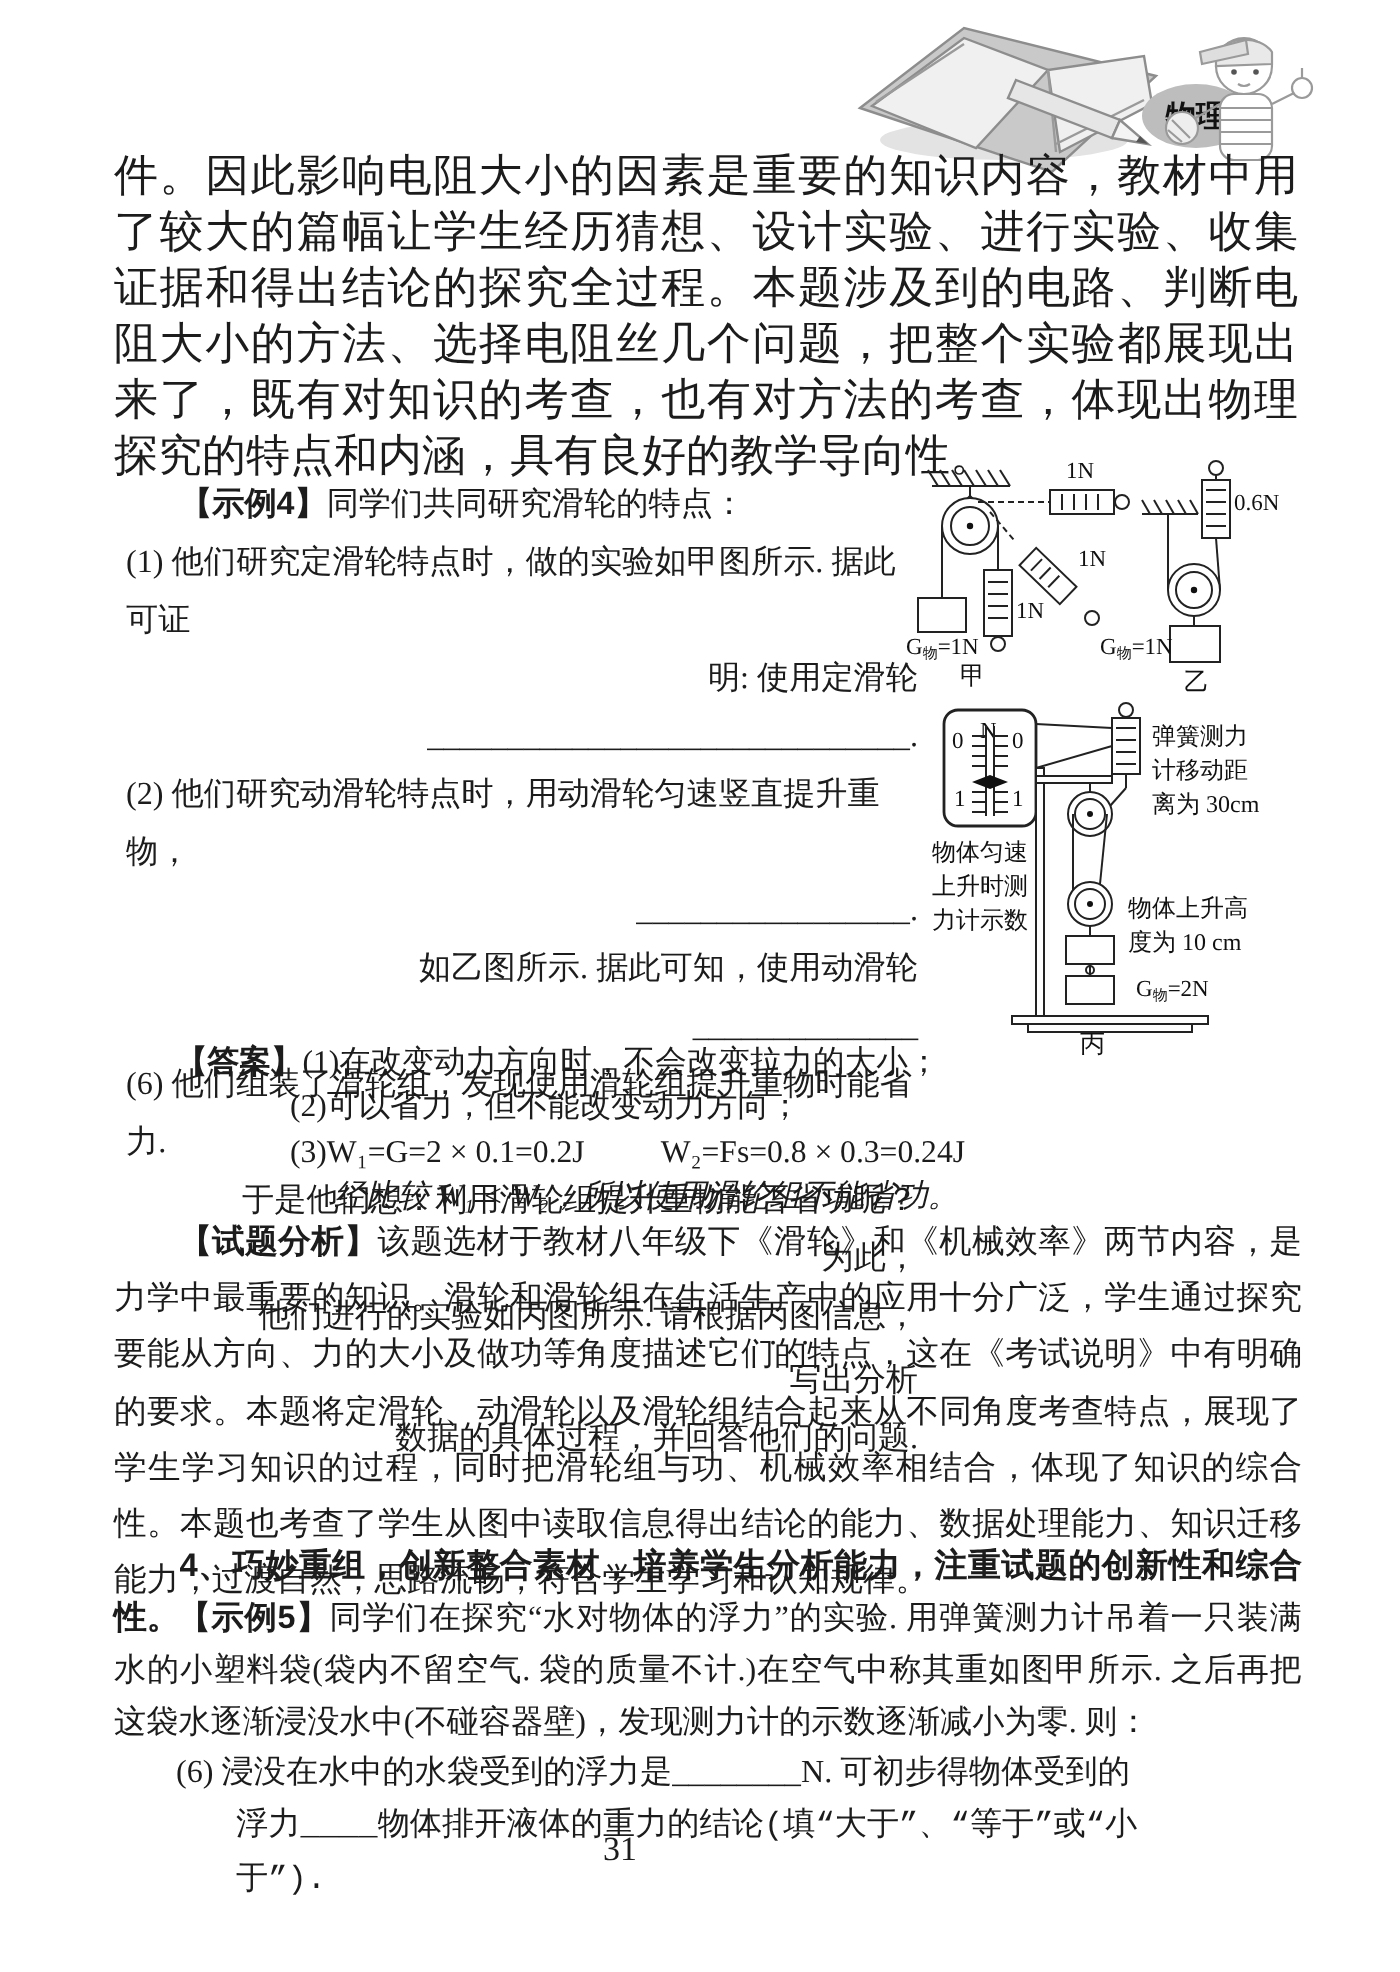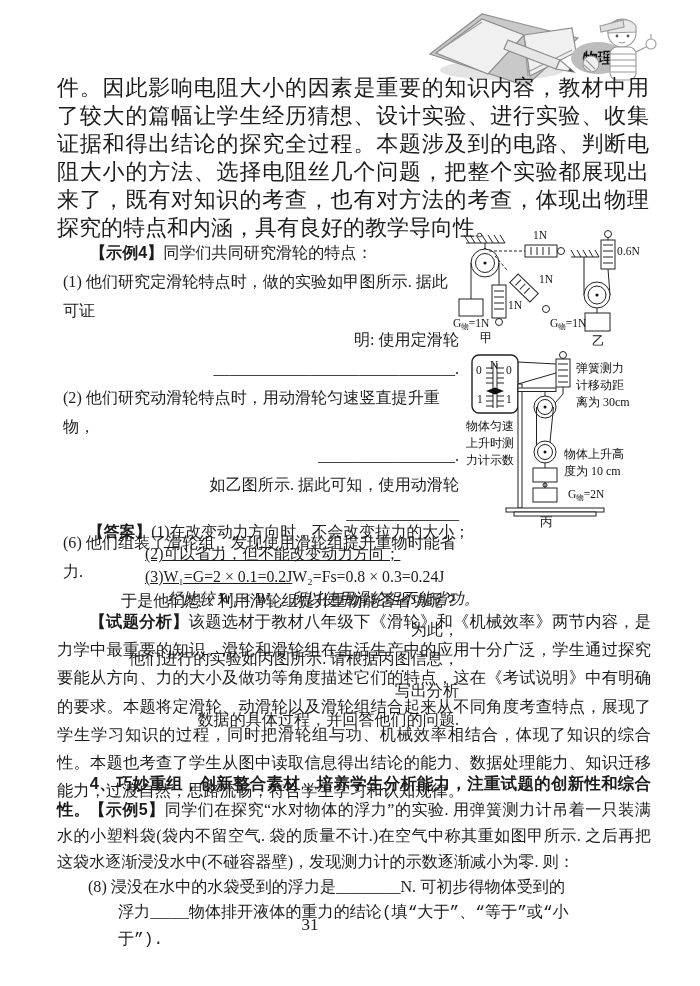"(2)可以省力，但不能改变动力方向；" .answer .ind1 { text-decoration: underline -> none }
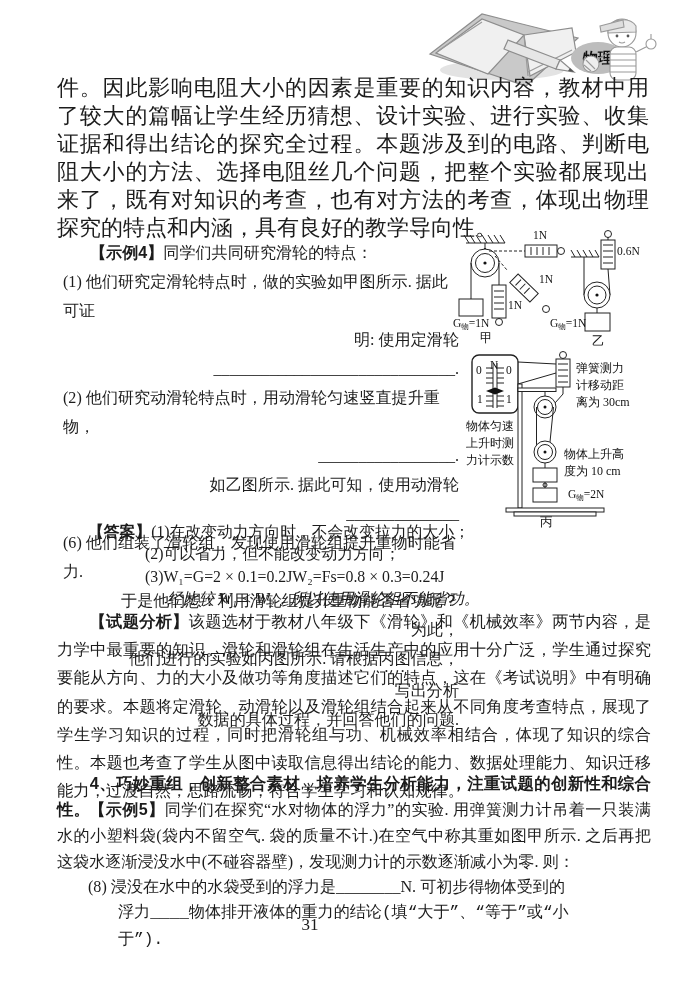"W₂=Fs=0.8 × 0.3=0.24J" .answer .w2 { margin-left: none -> 38px }
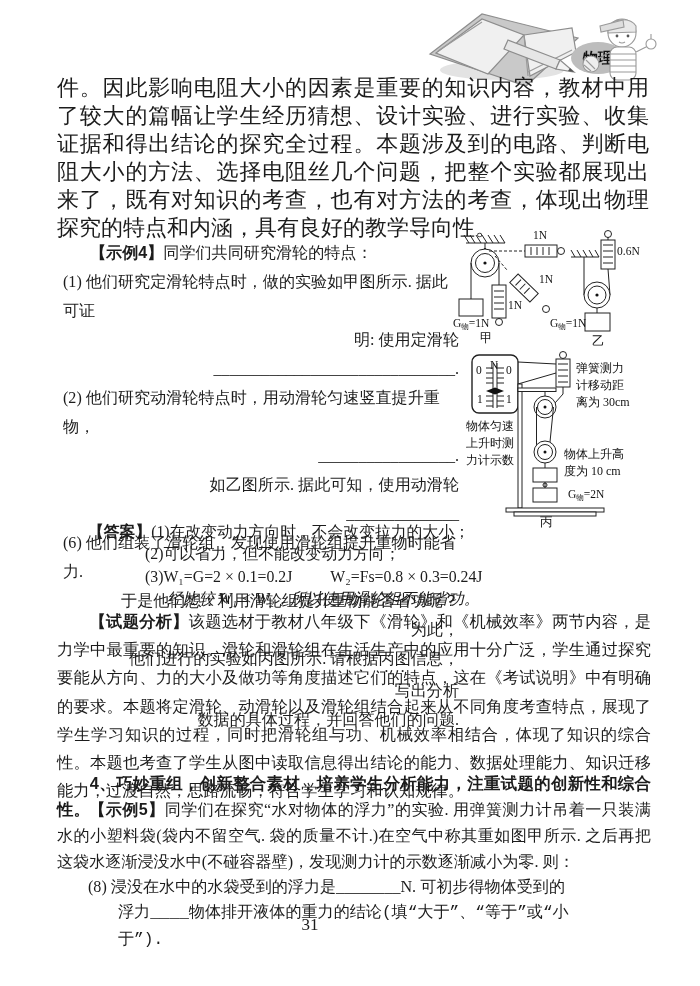"(8) 浸没在水中的水袋受到的浮力是________N. 可初步得物体受到的" div { text: 8 -> 6 }
